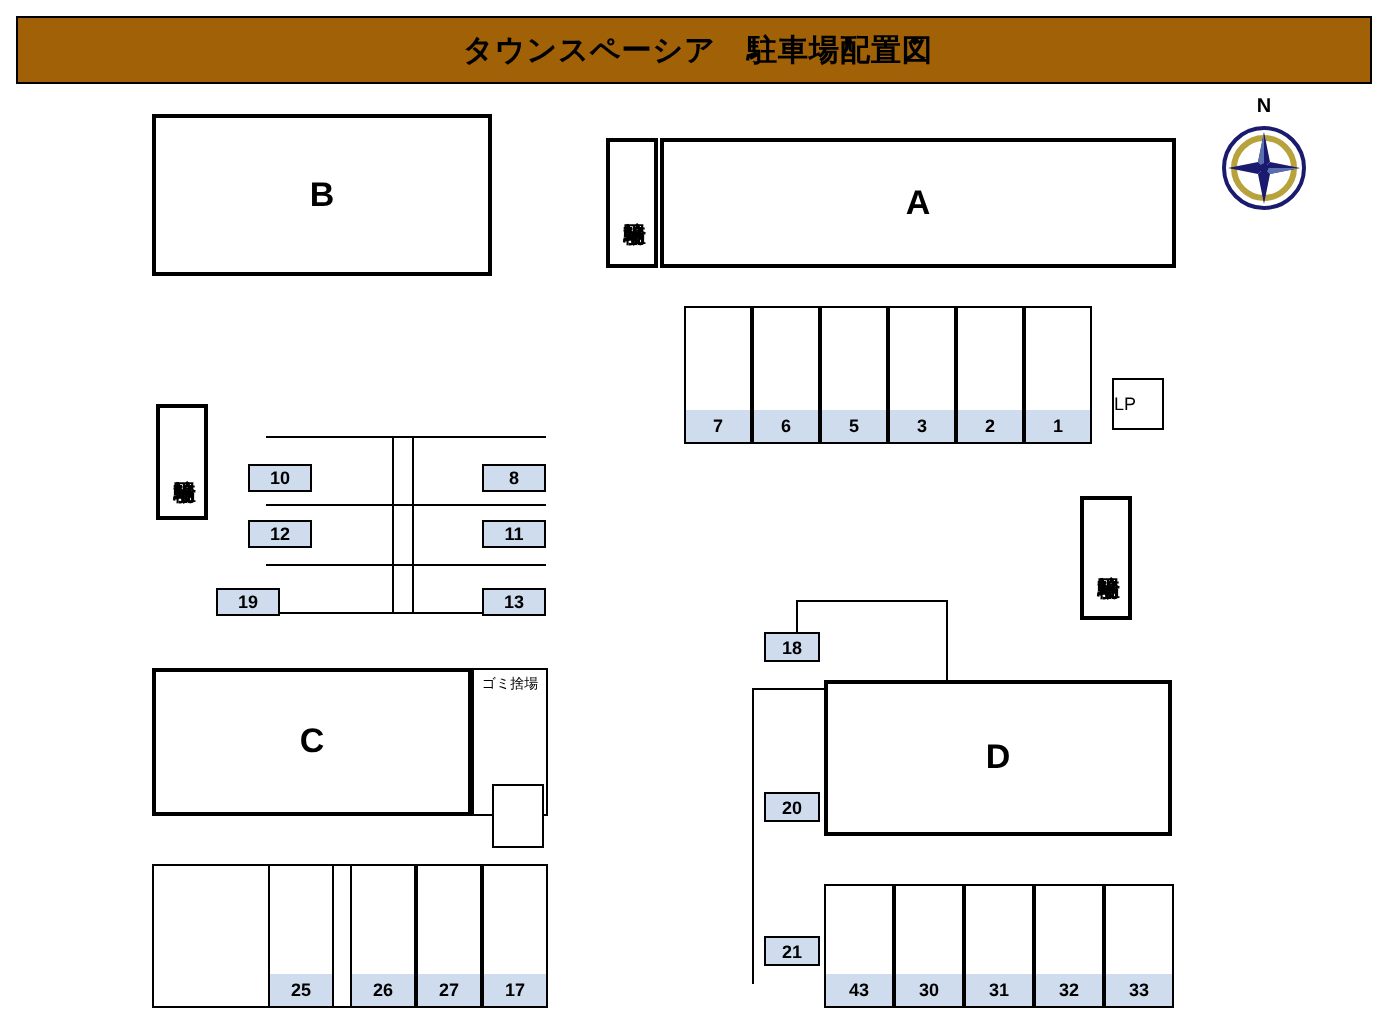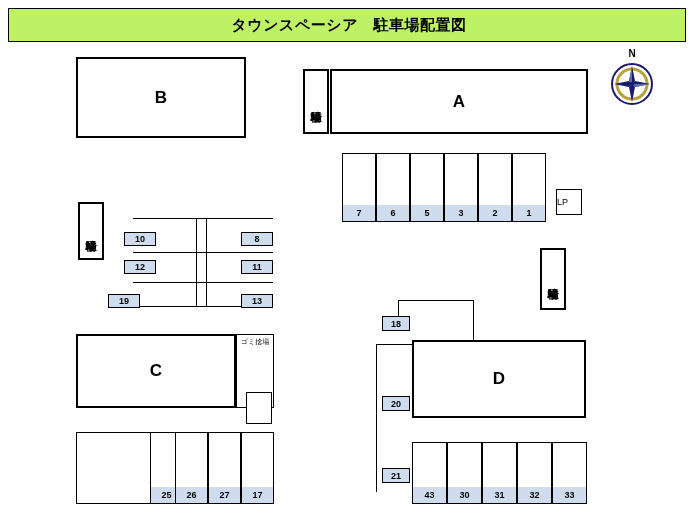"タウンスペーシア 駐車場配置図" .title-bar { background: #bef264 -> #a16207 }
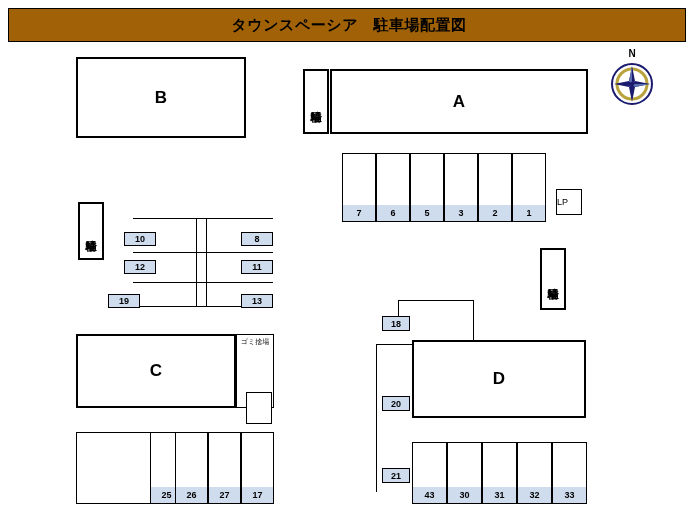"25" div.stall { left: 150px -> 134px }
